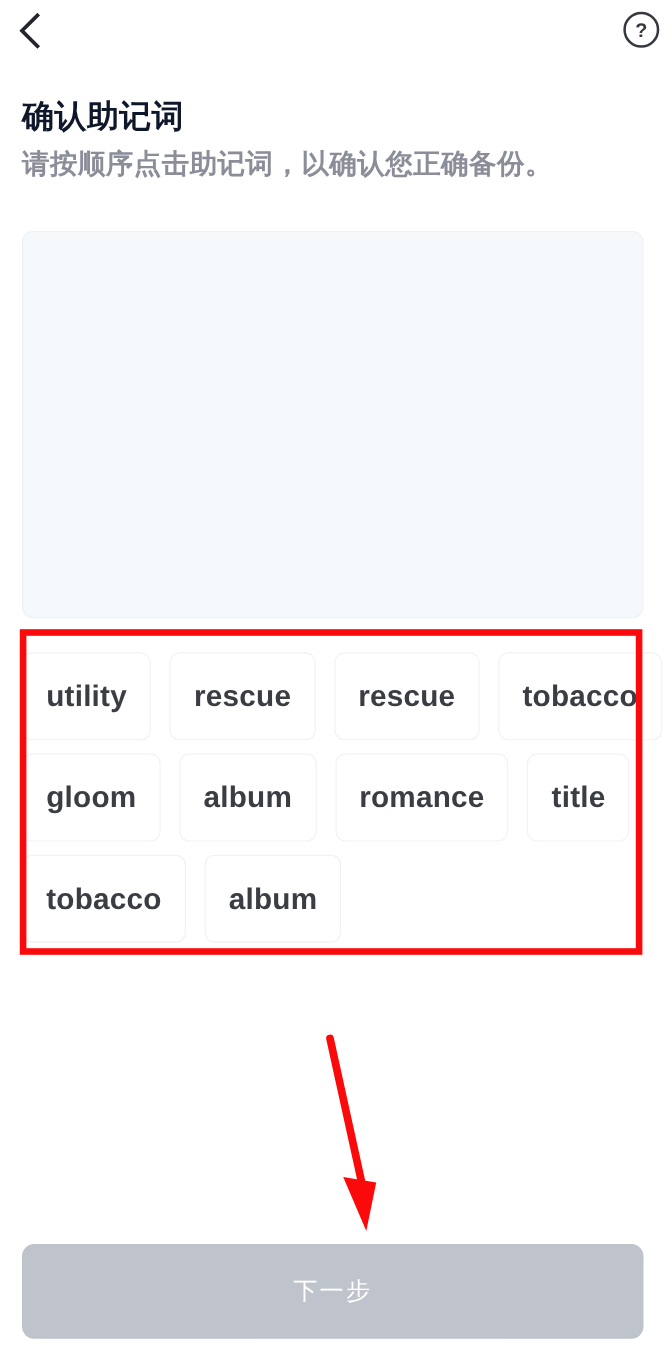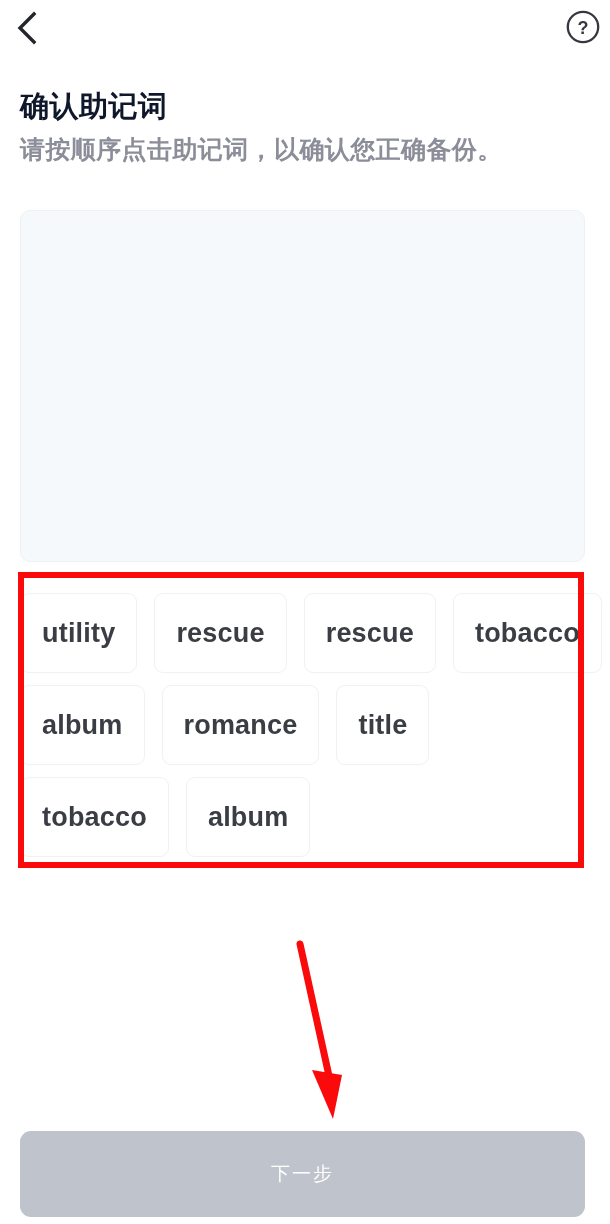"gloom" div.chip { html: none -> <div>gloom</div> }
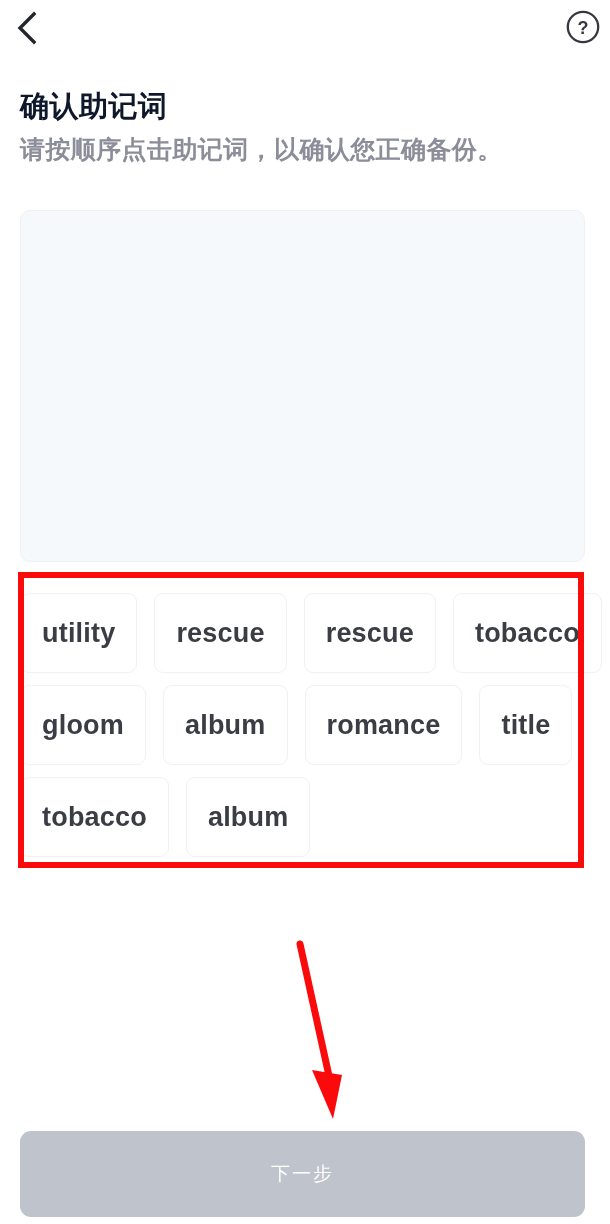"下一步" .next-button { font-size: 19px -> 22px }
